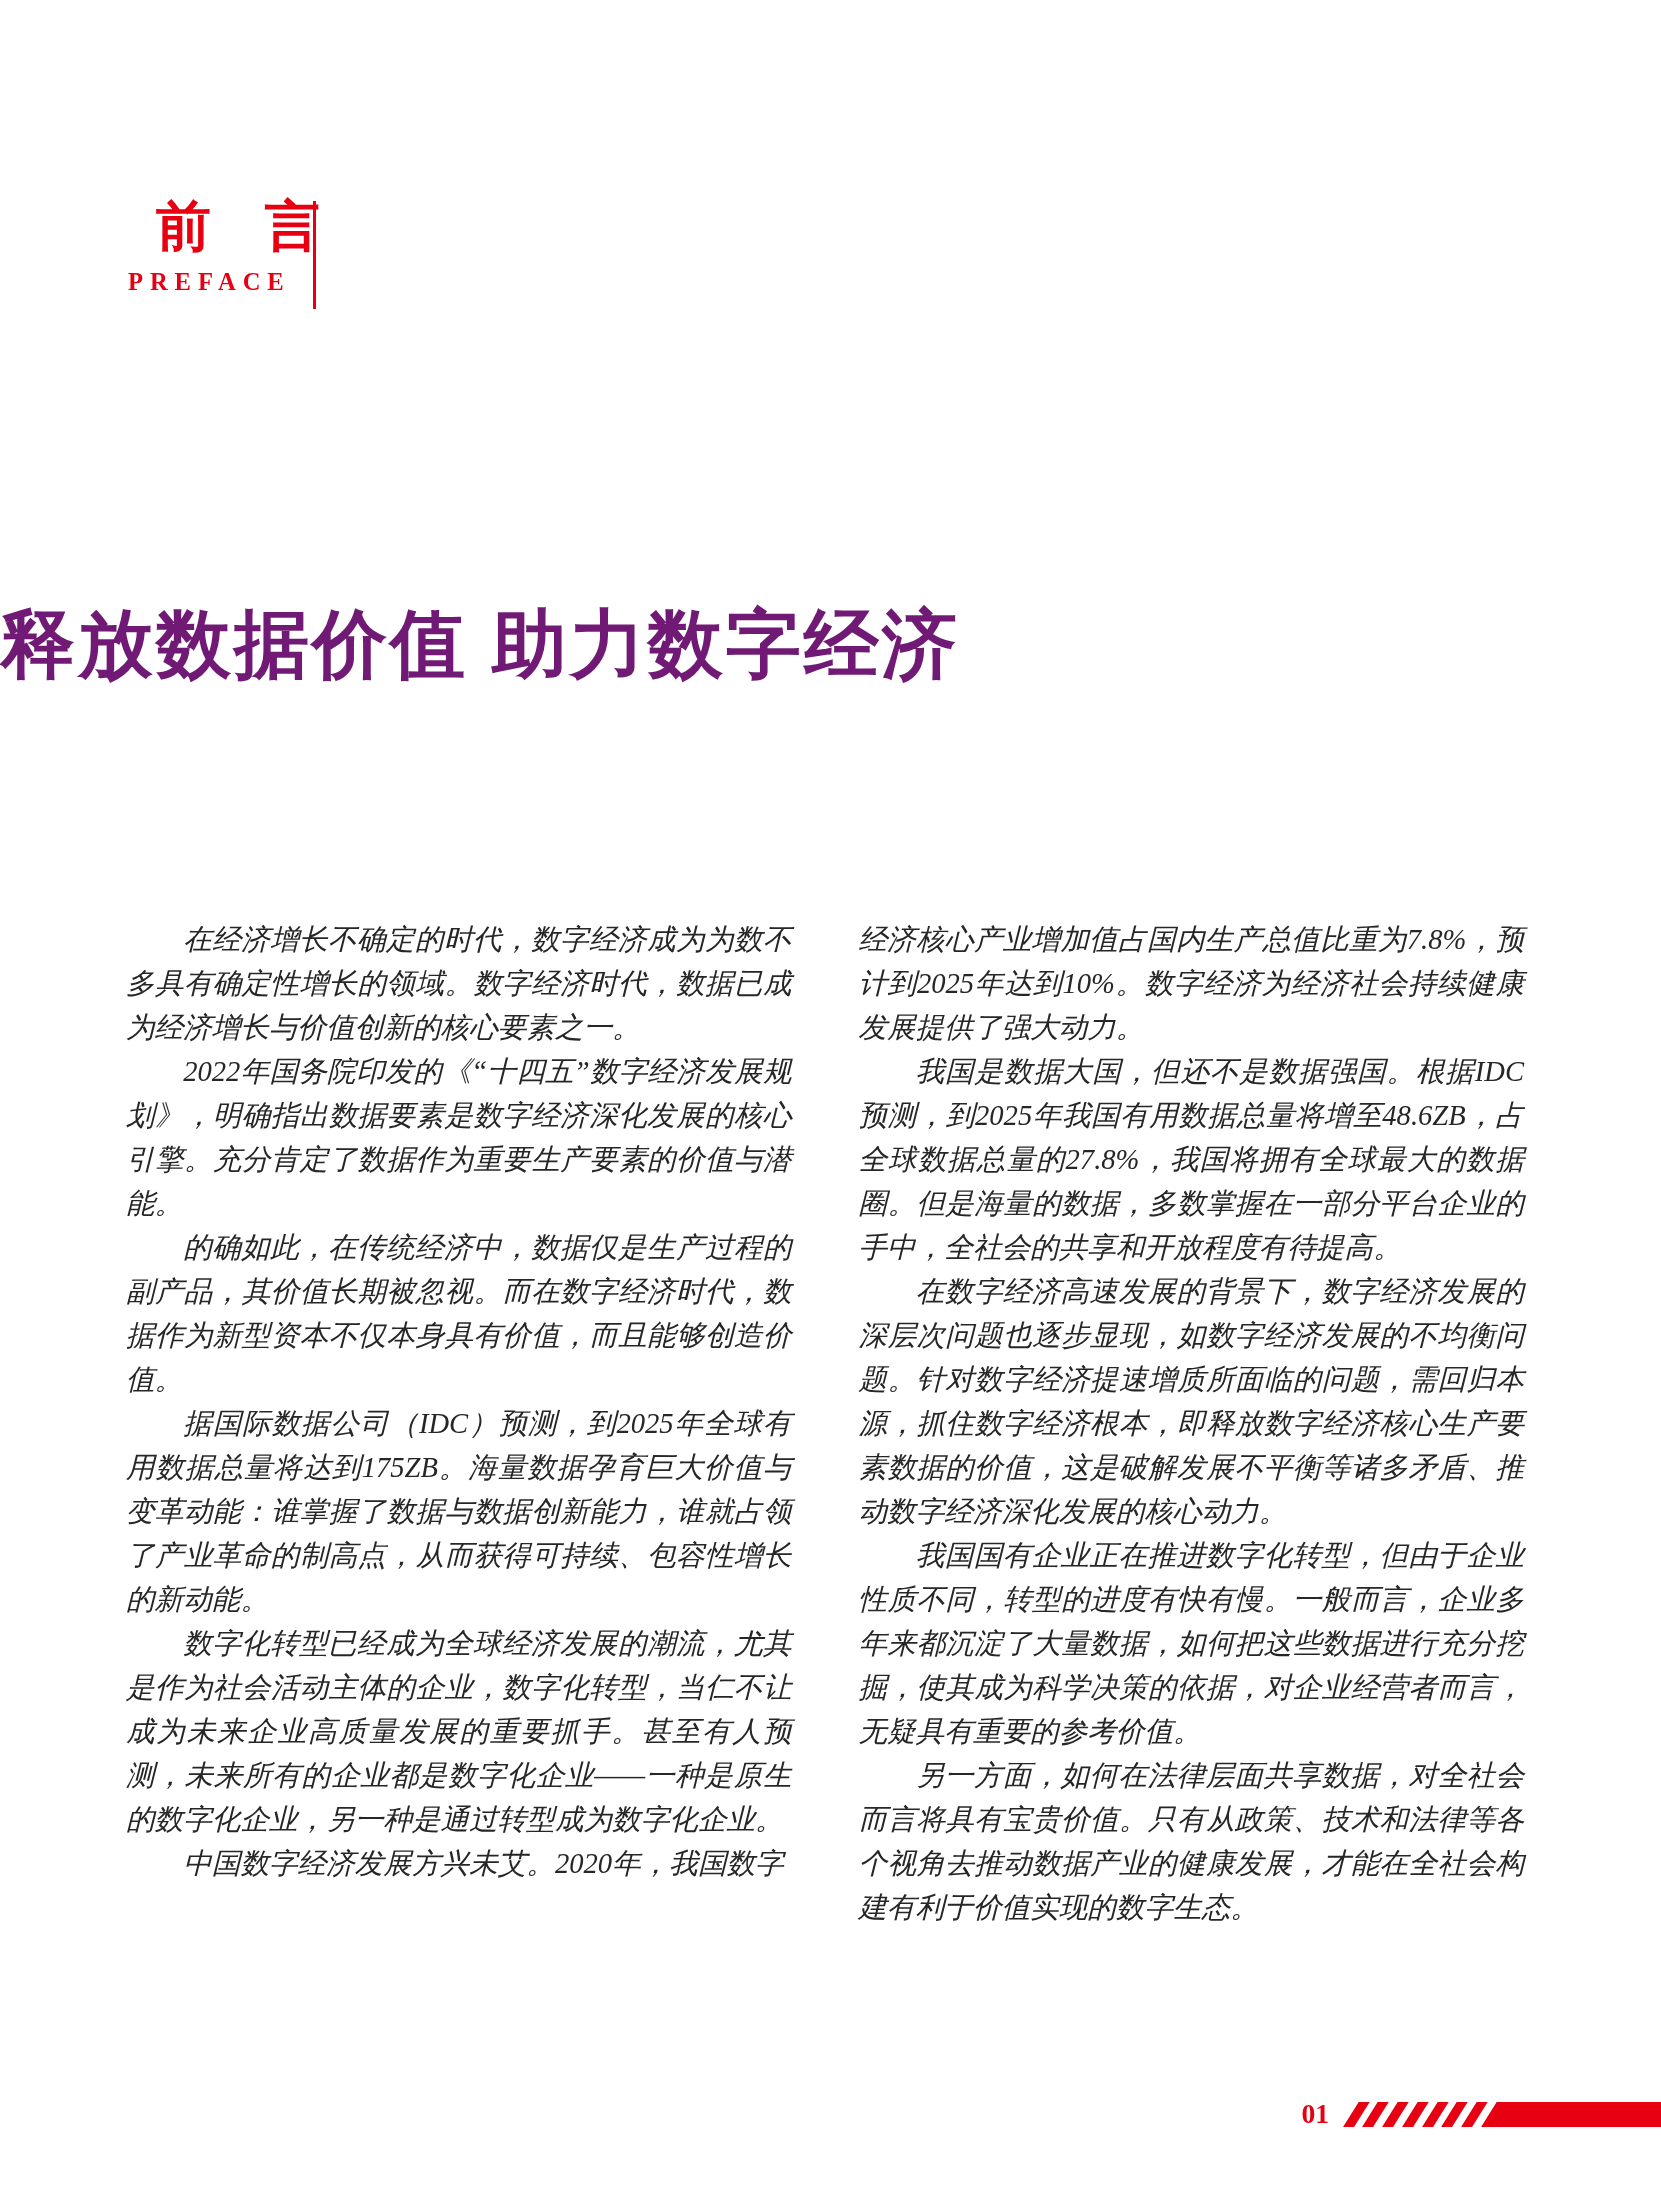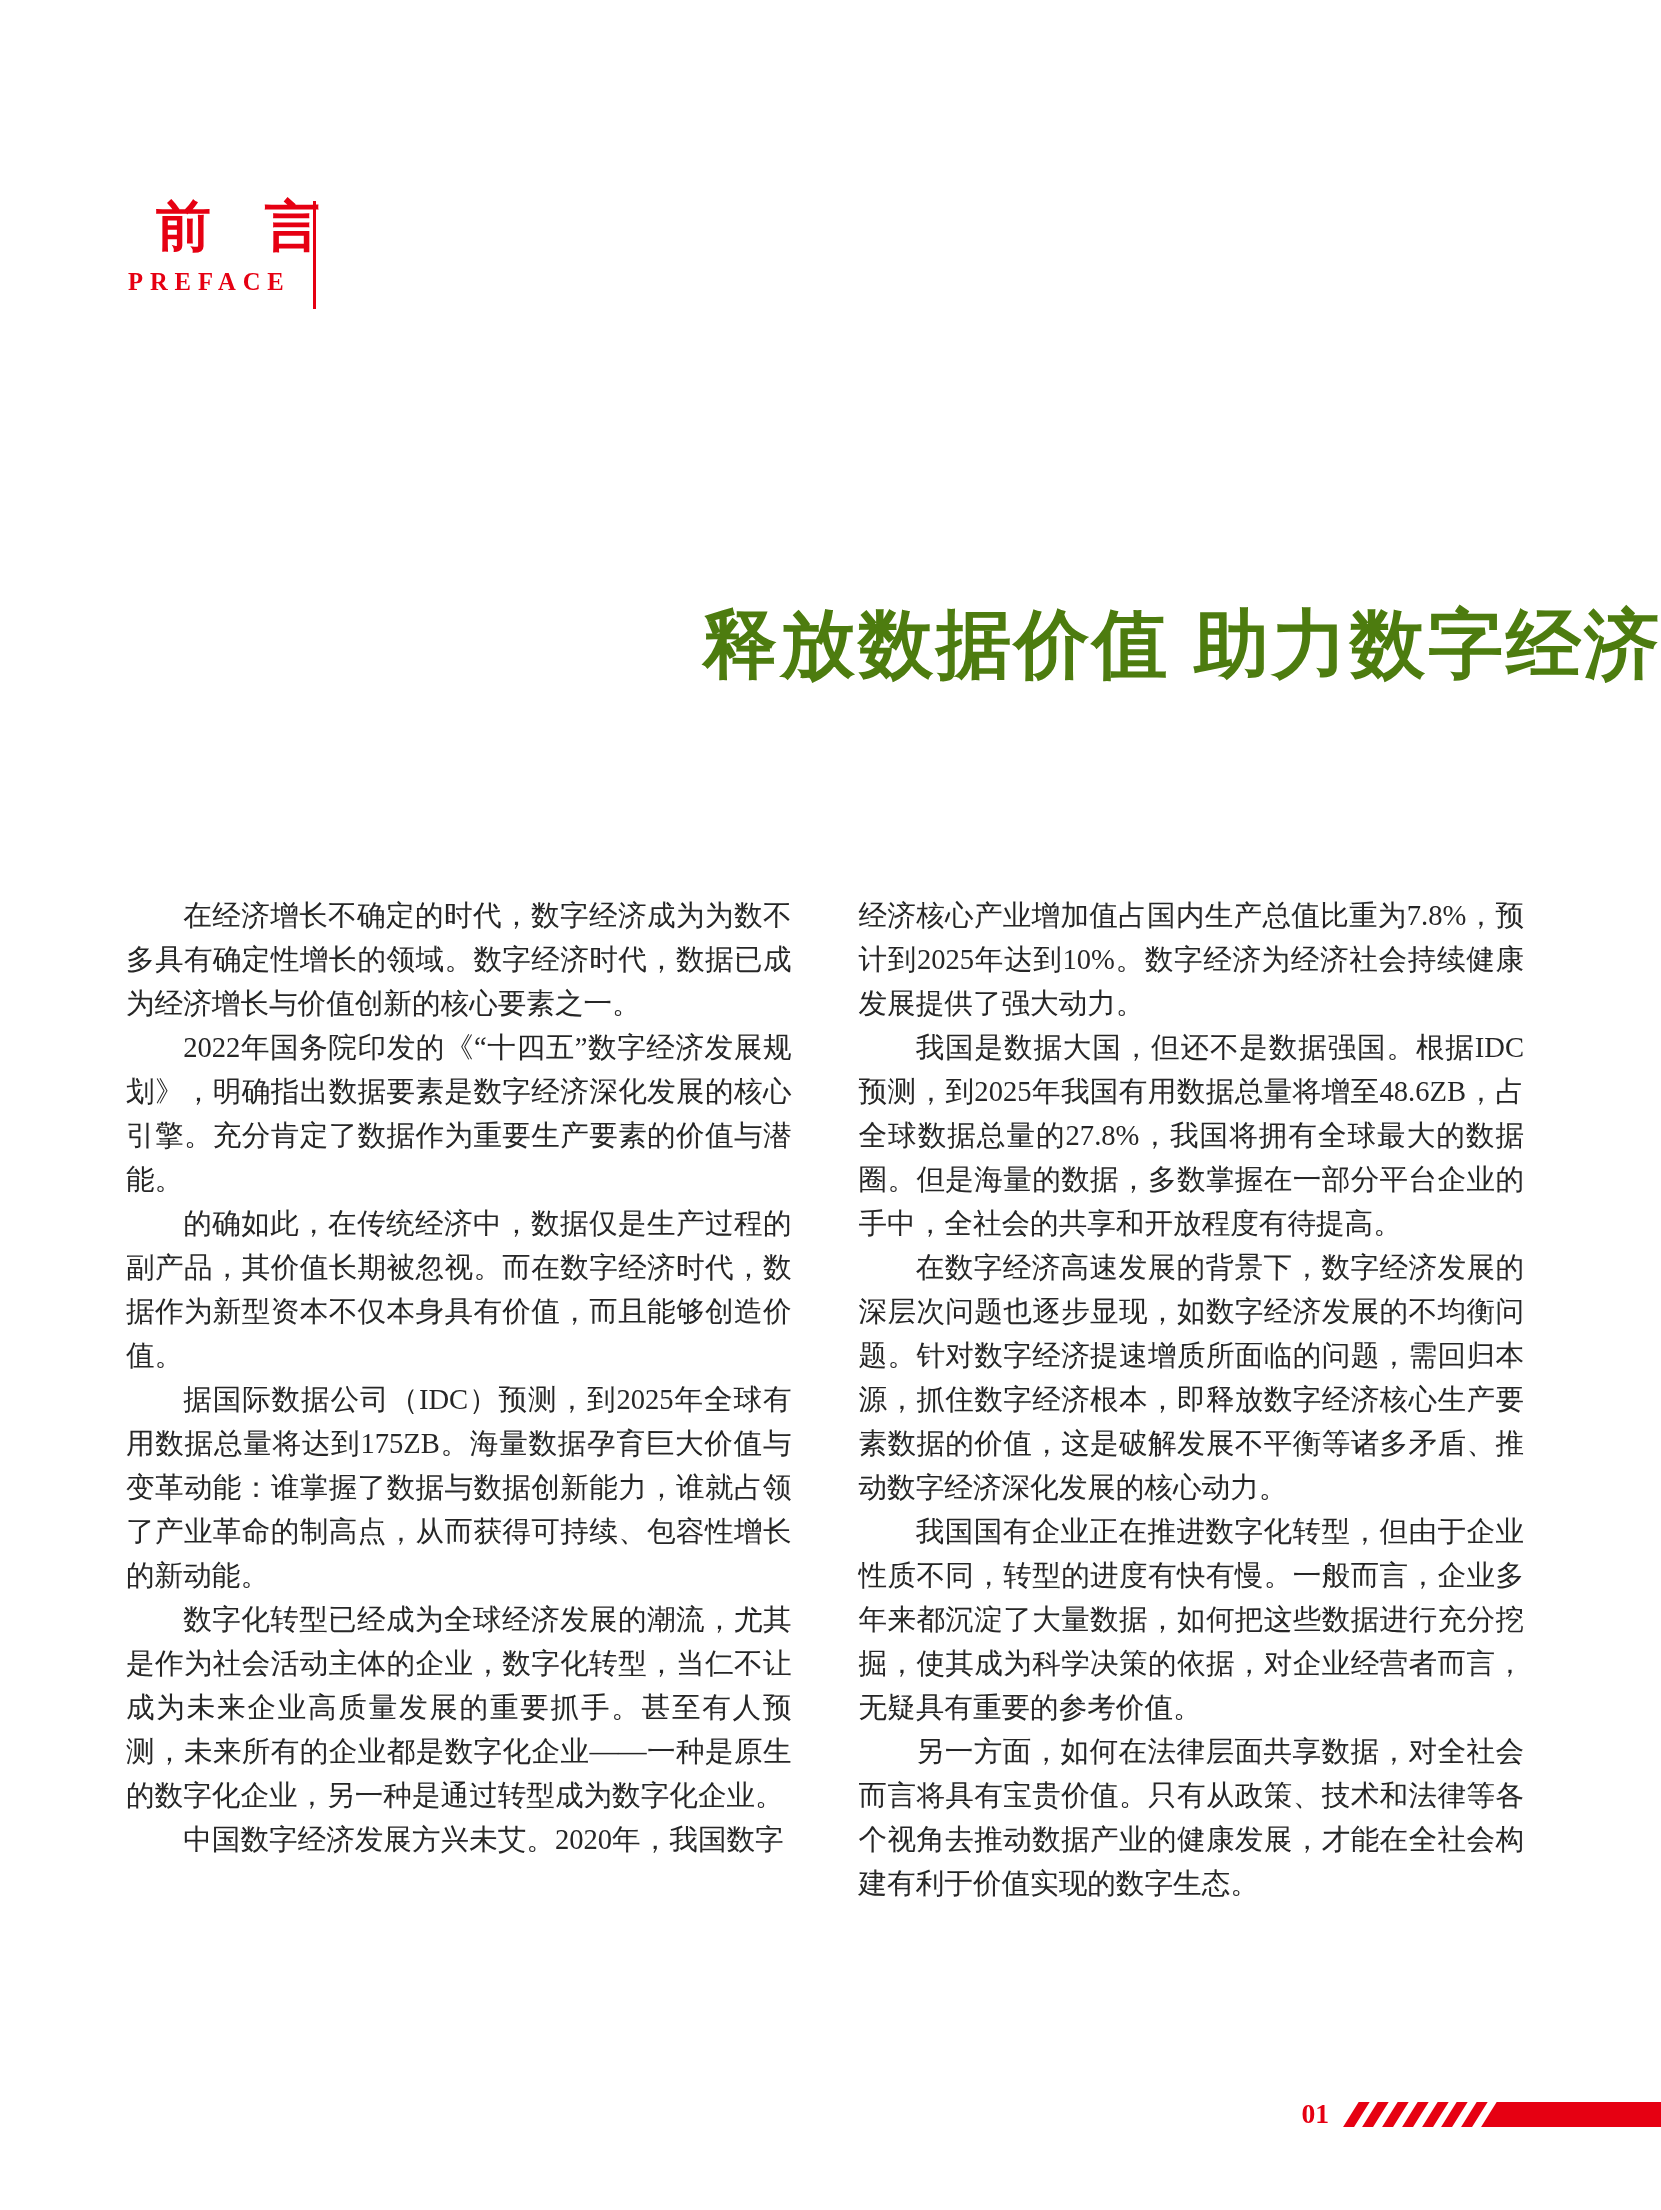"释放数据价值 助力数字经济" .main-title { color: #4d7c0f -> #701a75; text-align: right -> left }
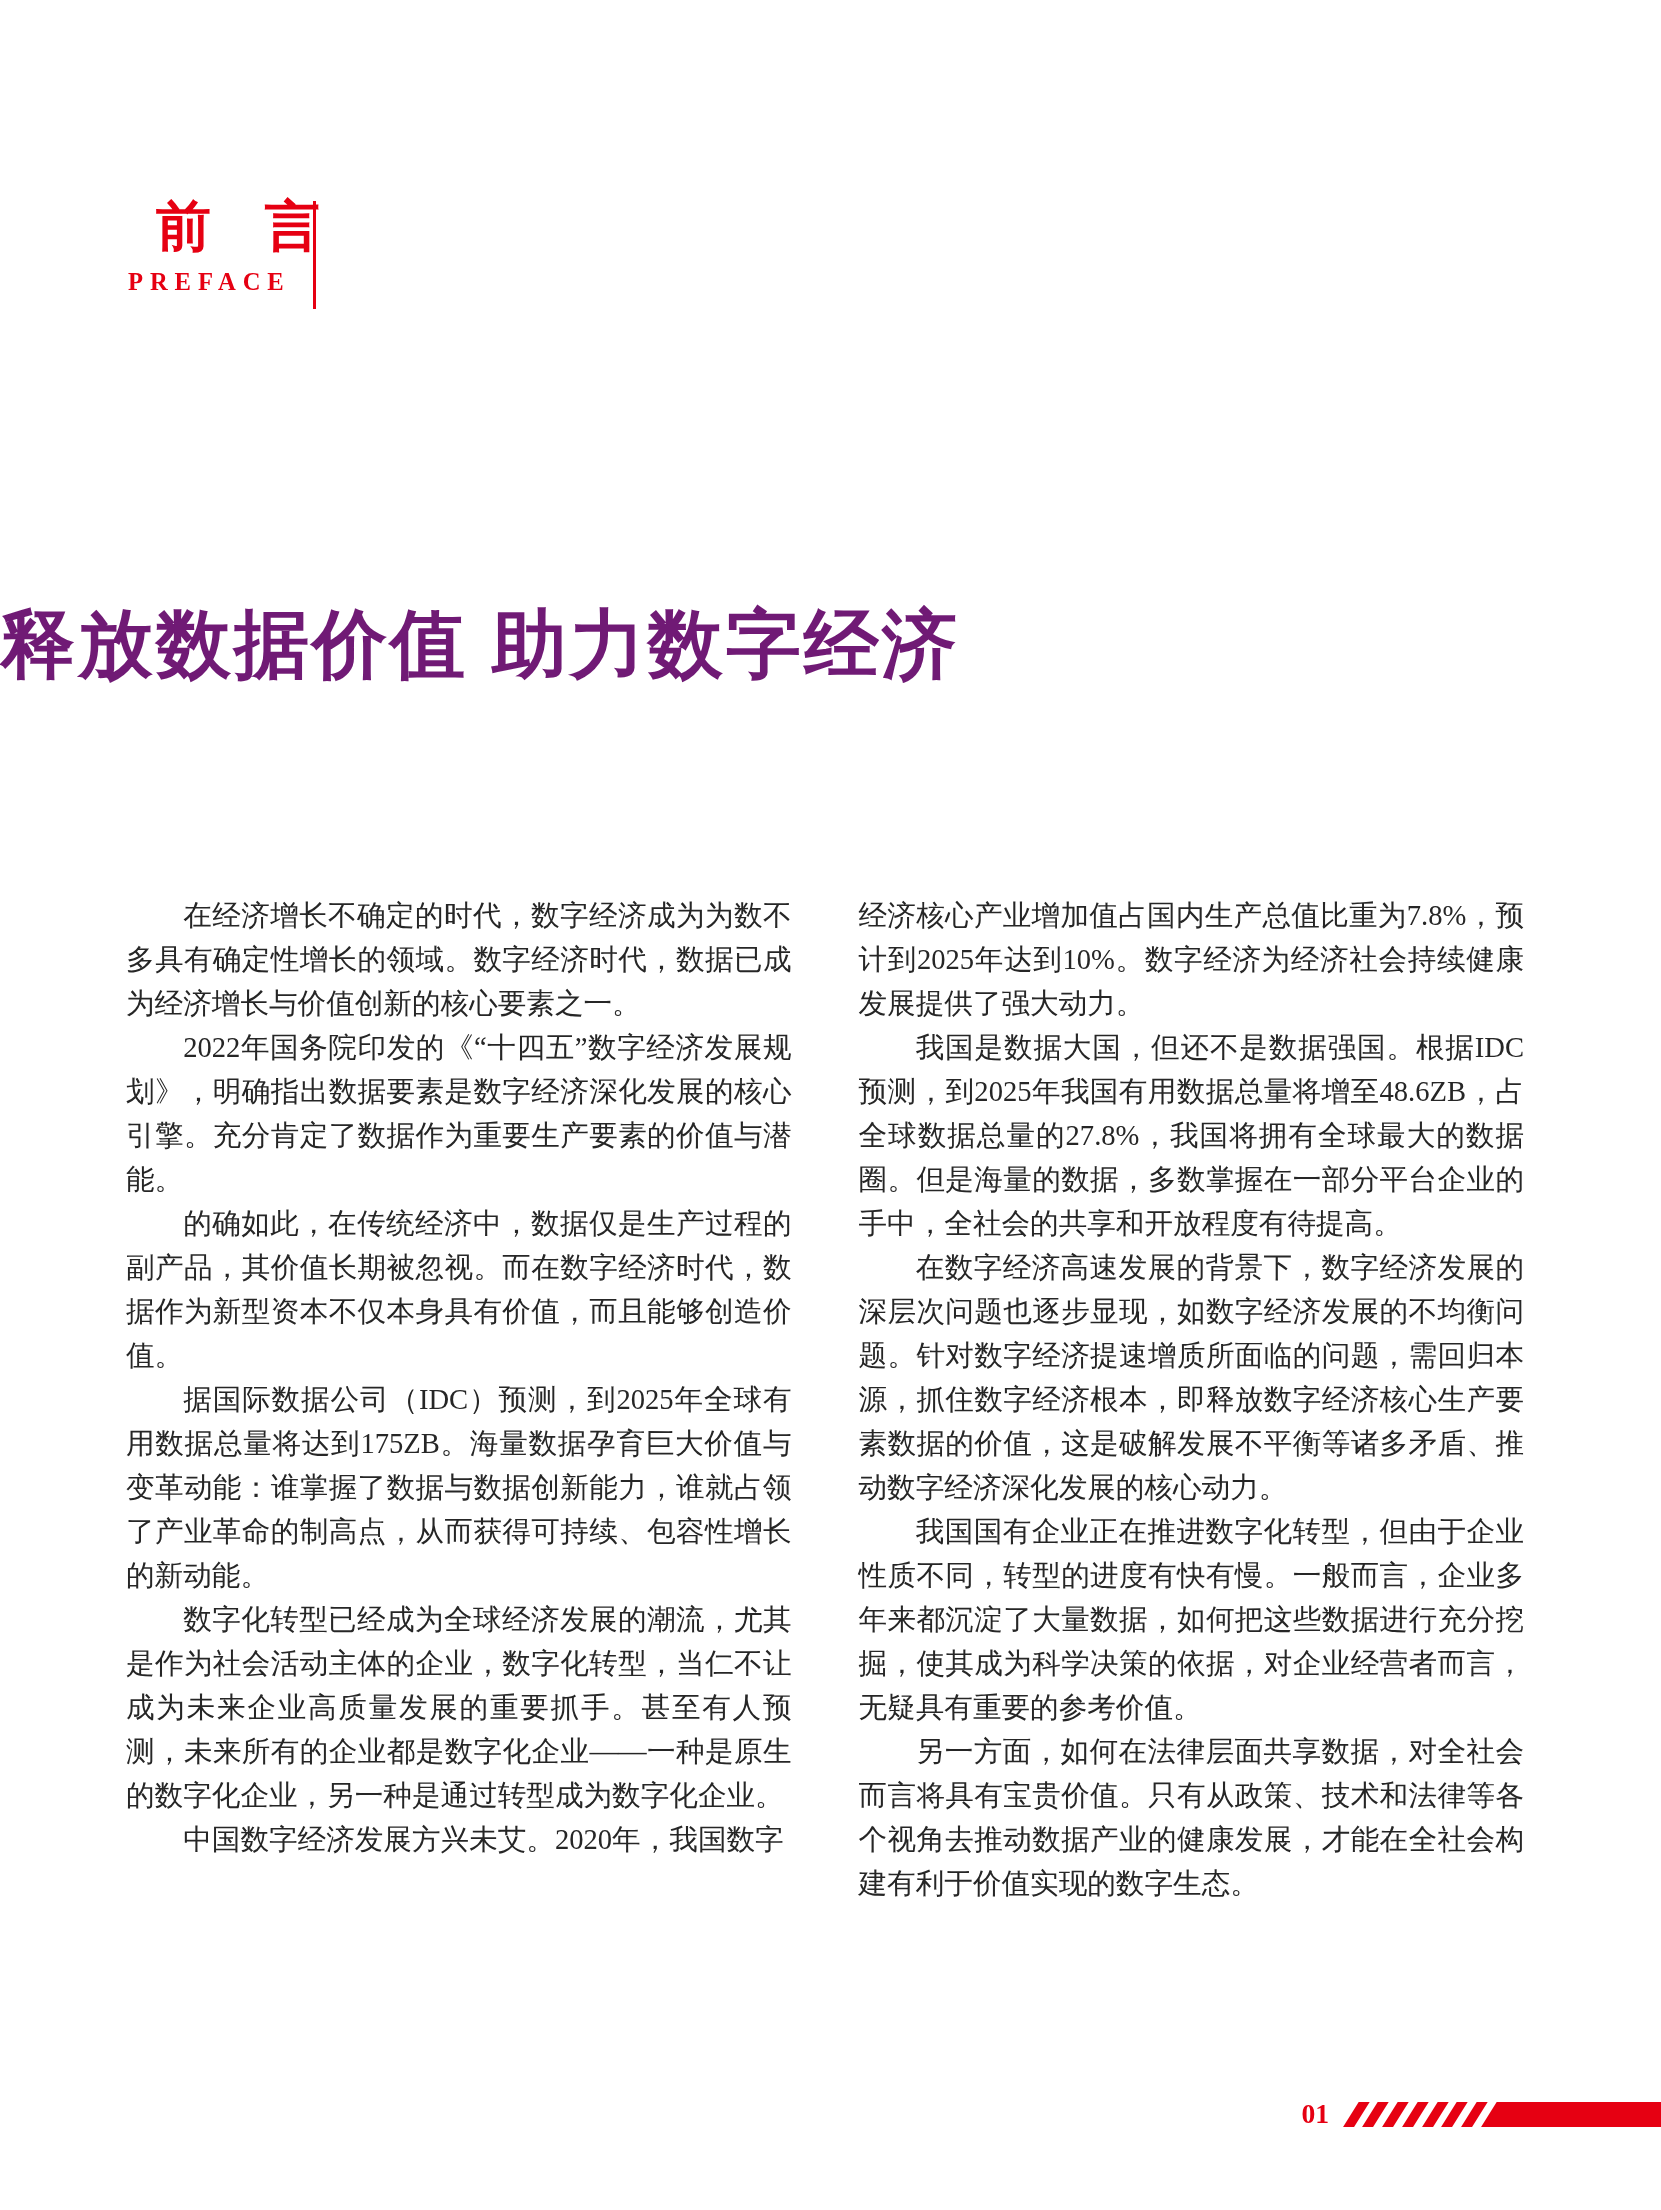"在经济增长不确定的时代，数字经济成为为数不多具有确定性增长的领域。数字经济时代，" .columns { font-style: none -> italic; top: 894px -> 918px }
